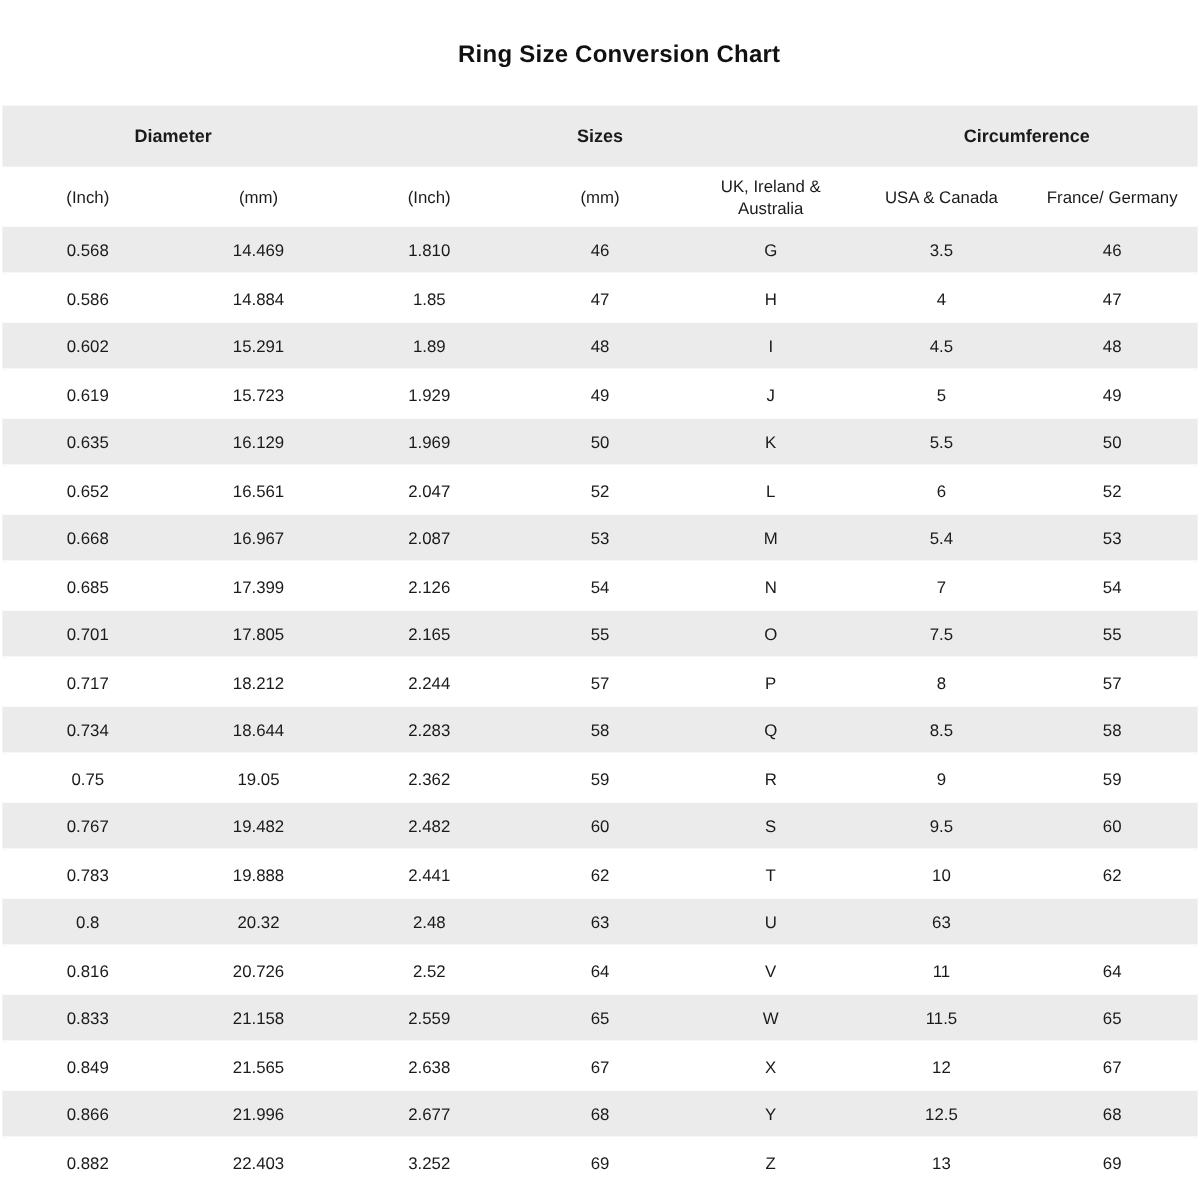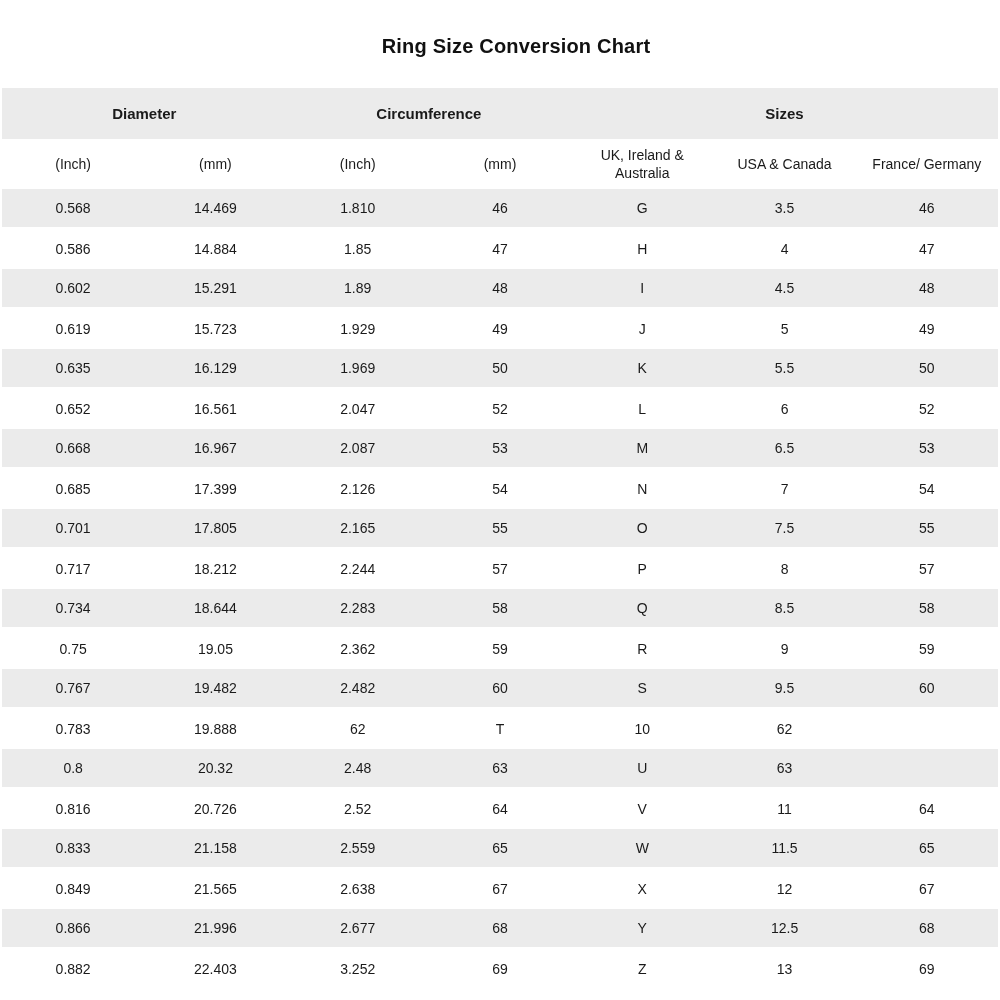"Circumference" div.gcell { order: before "Sizes" -> after "Sizes" }
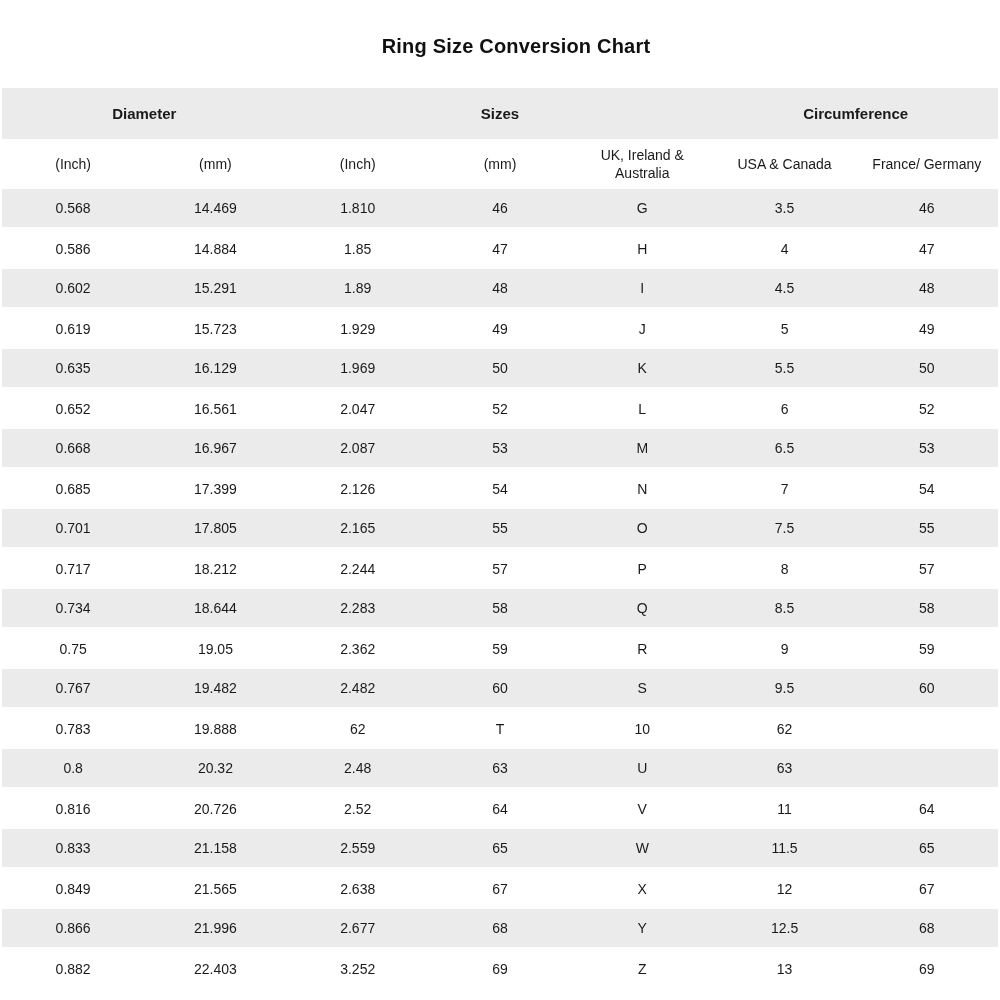"6.5" div.cell { text: 6.5 -> 5.4 }
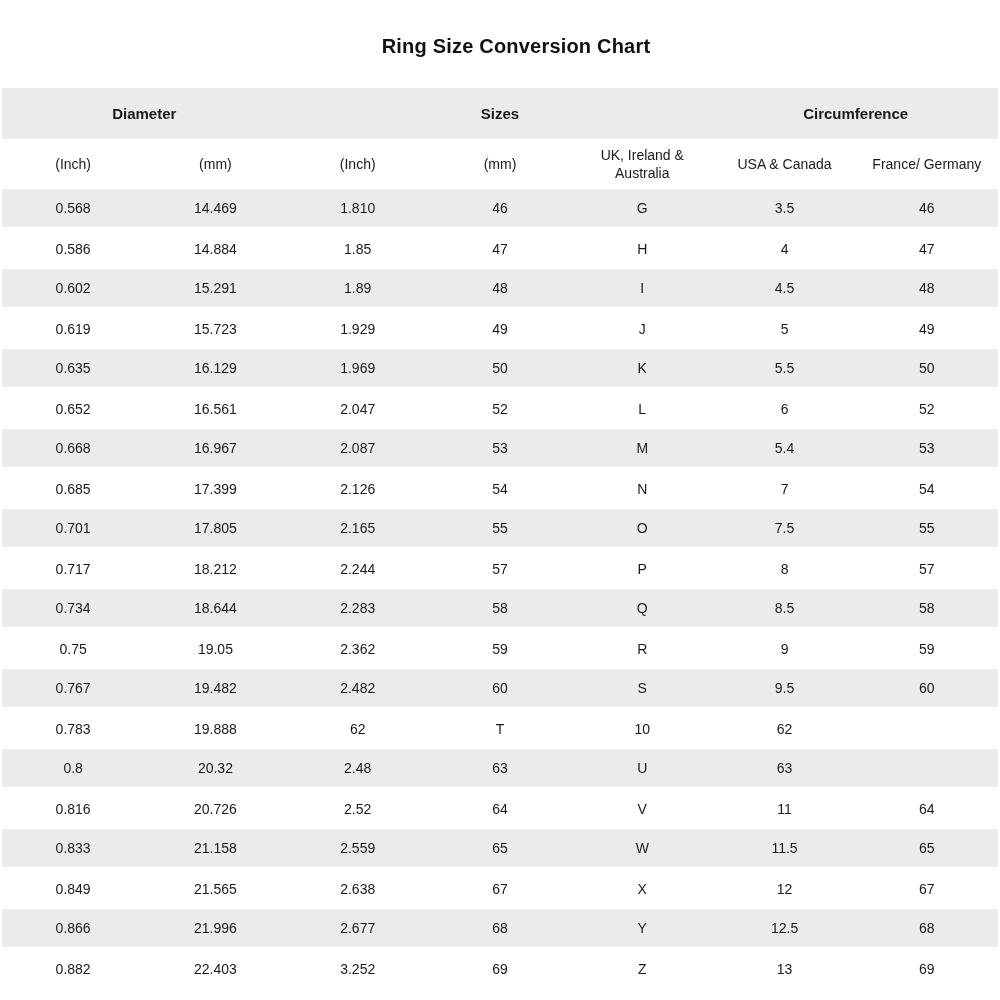"2.441" div.cell { html: none -> <div>2.441</div> }
